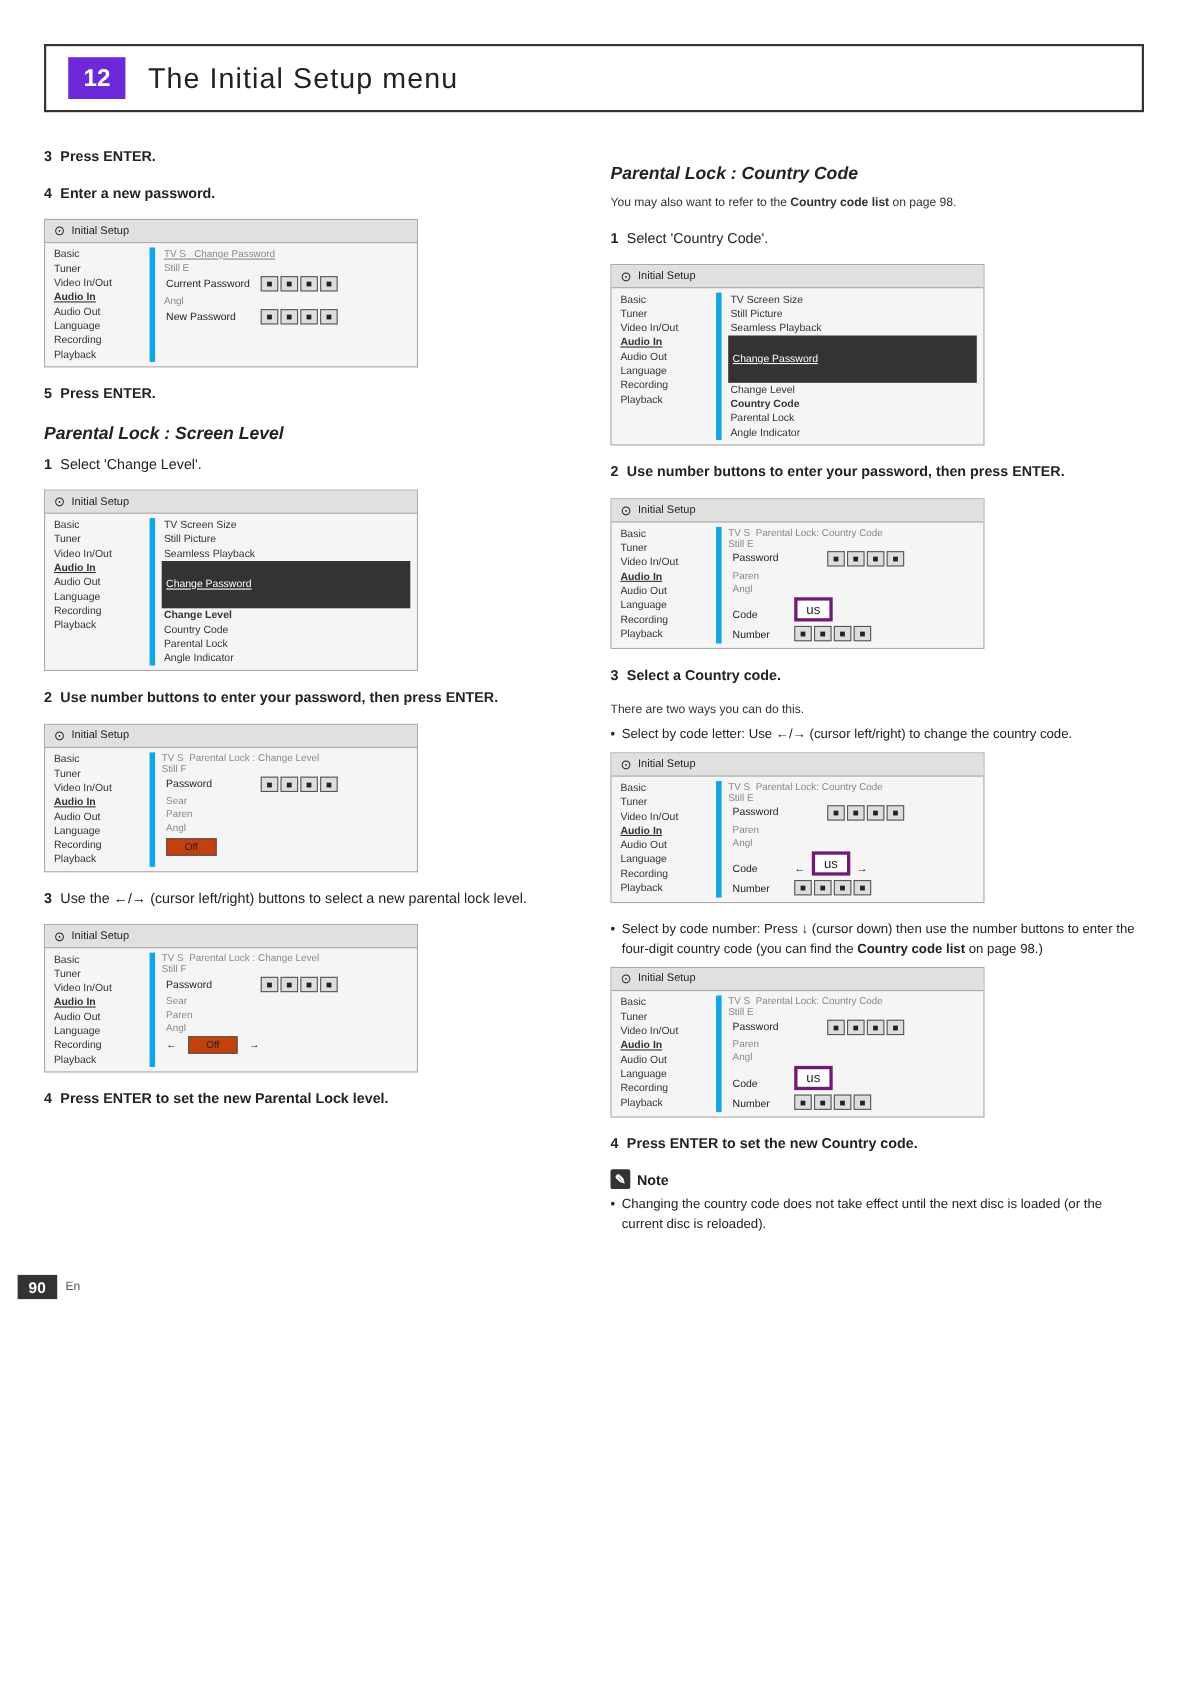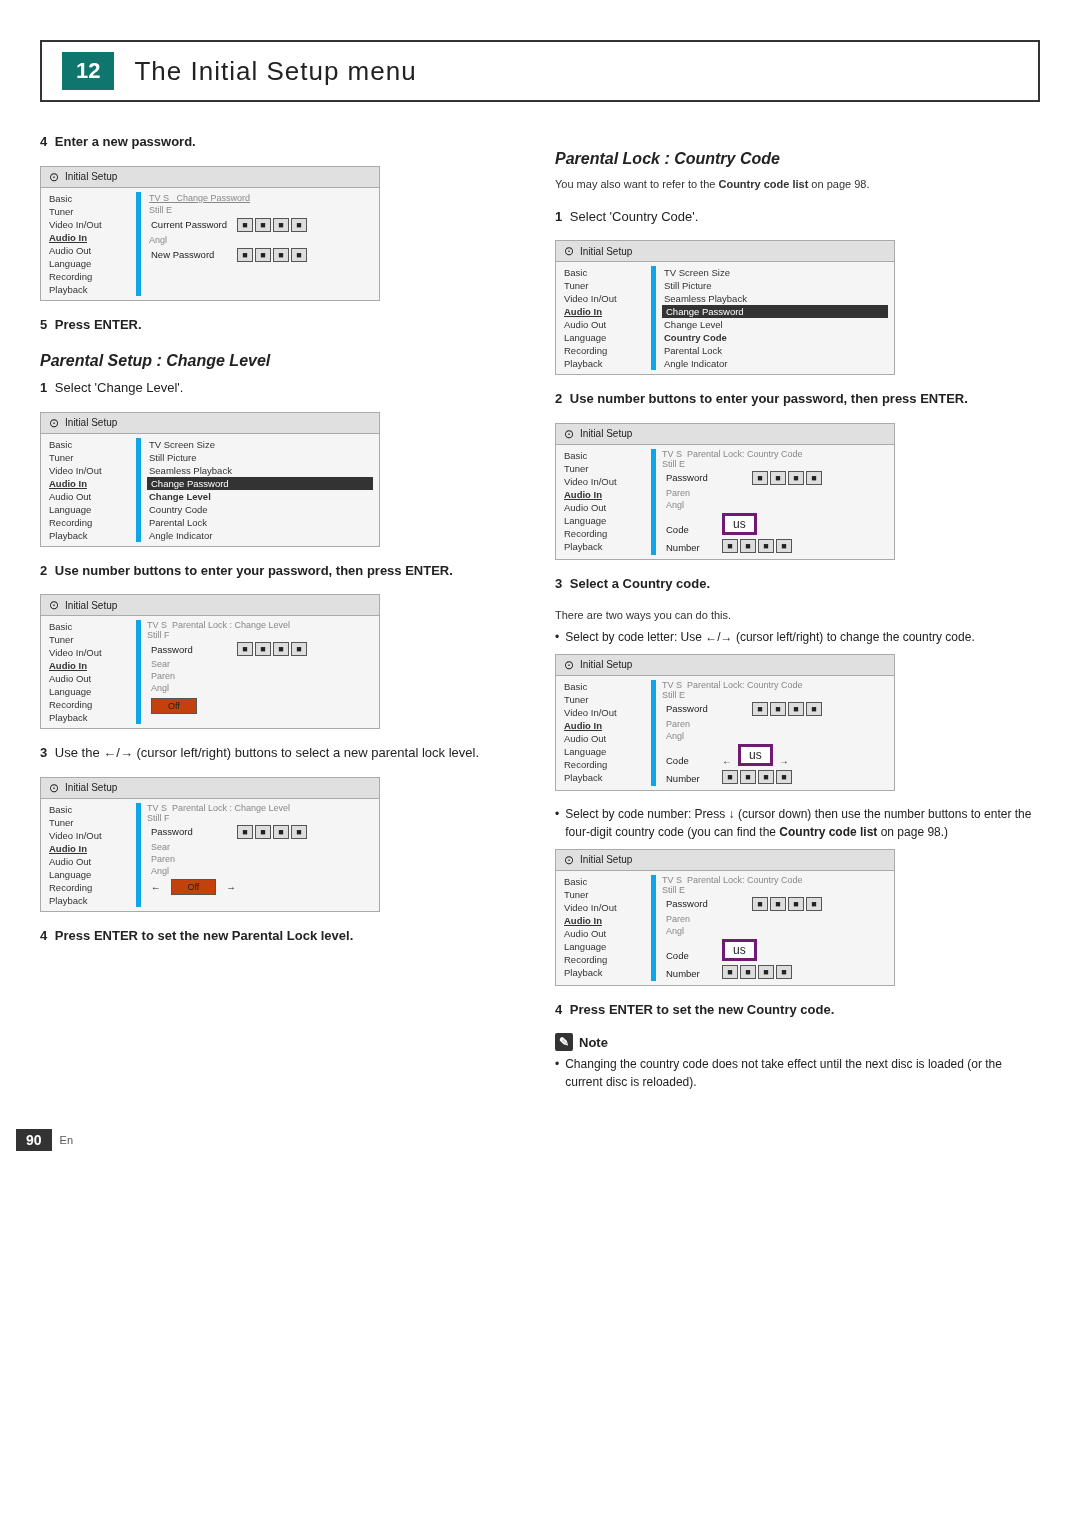"12" .page-number { background: #0f766e -> #6d28d9 }
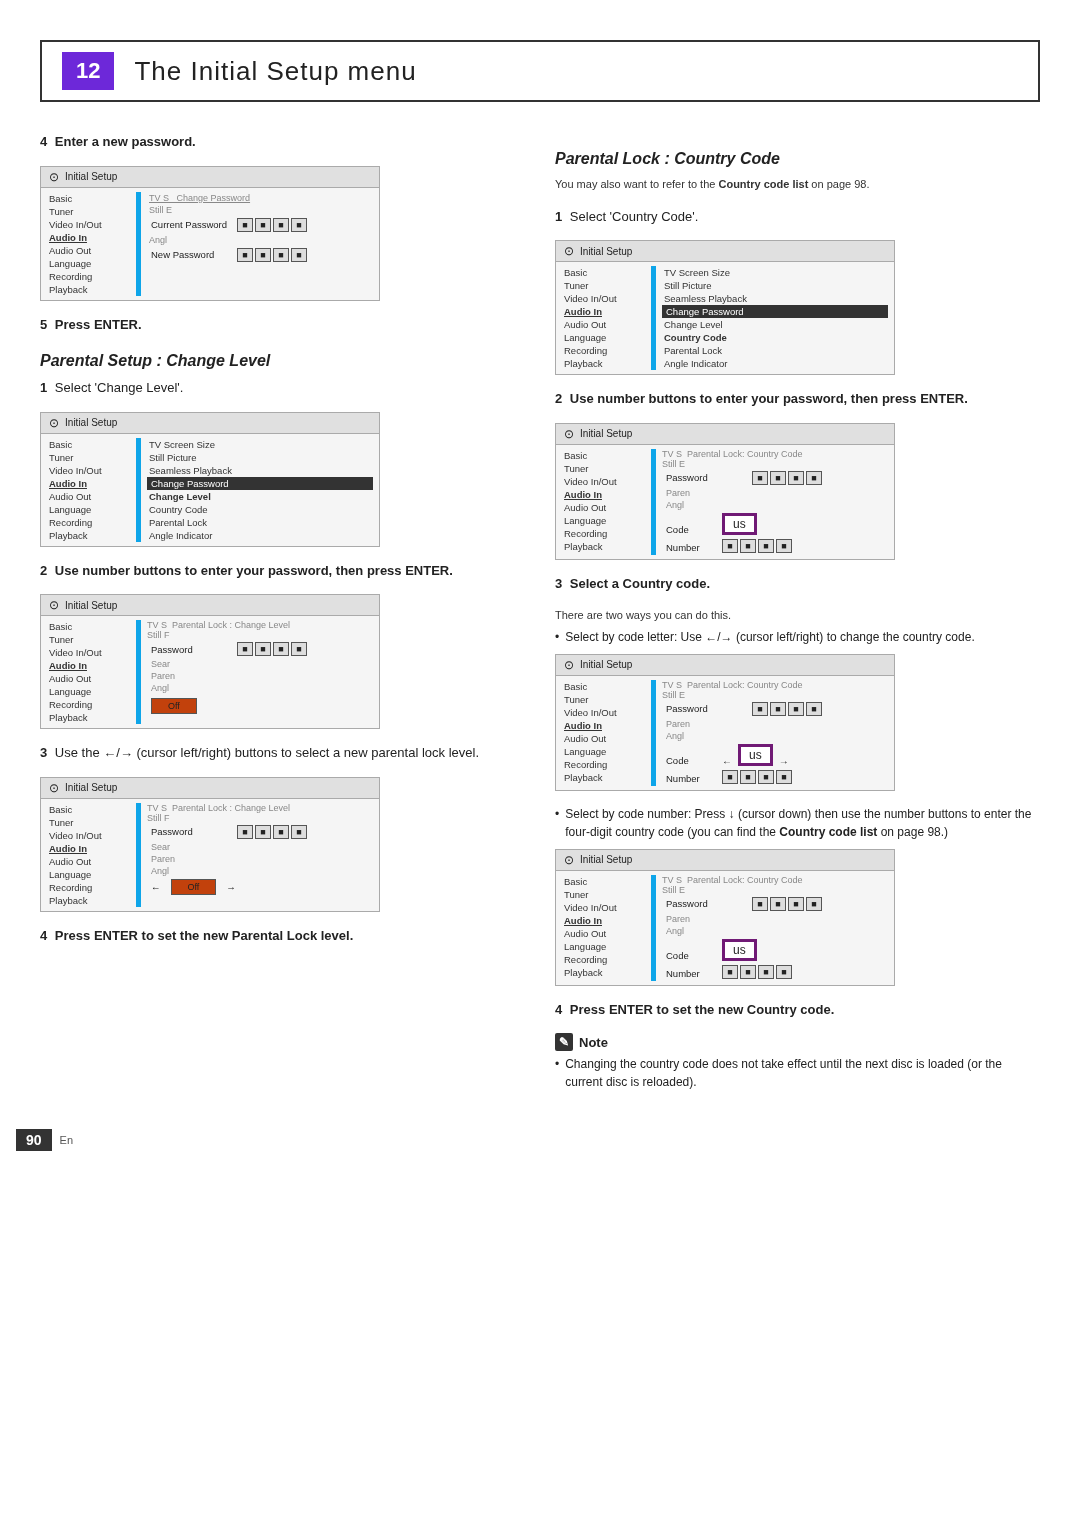"3 Press ENTER." div.step { html: none -> <div> <span>3</span> <span>Press ENTER.</span> </div> }
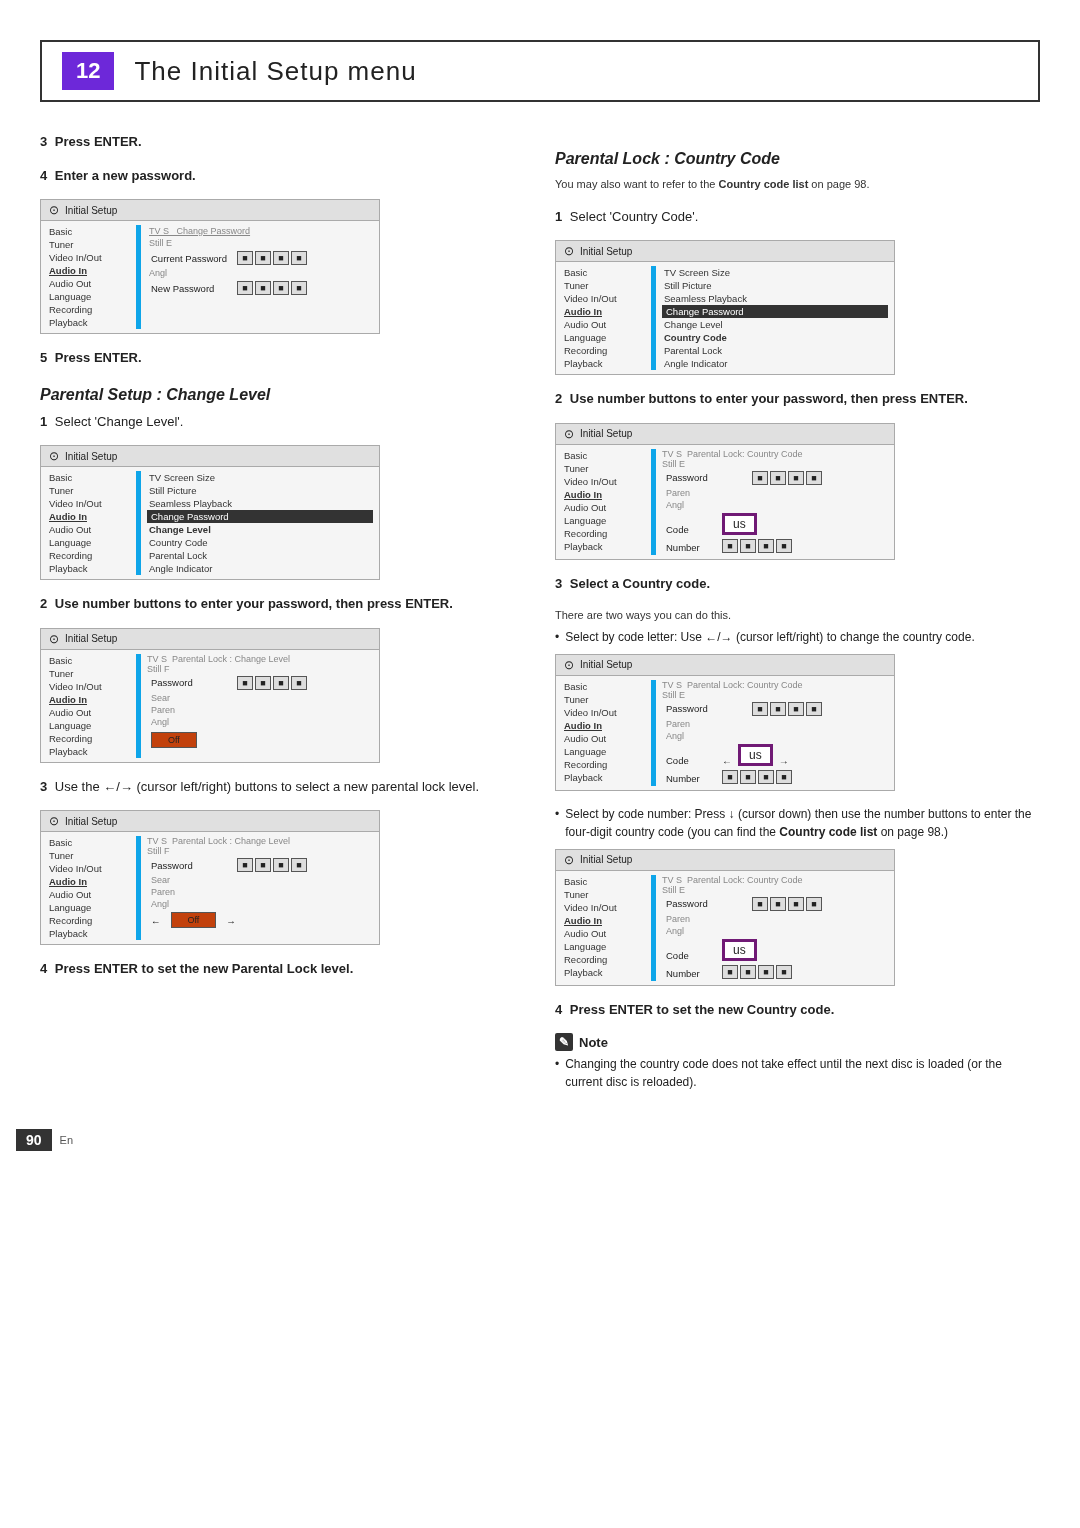"Change Password" .menu-right-col .menu-item.highlight { padding: 1px 4px -> 16px 4px; text-decoration: none -> underline }
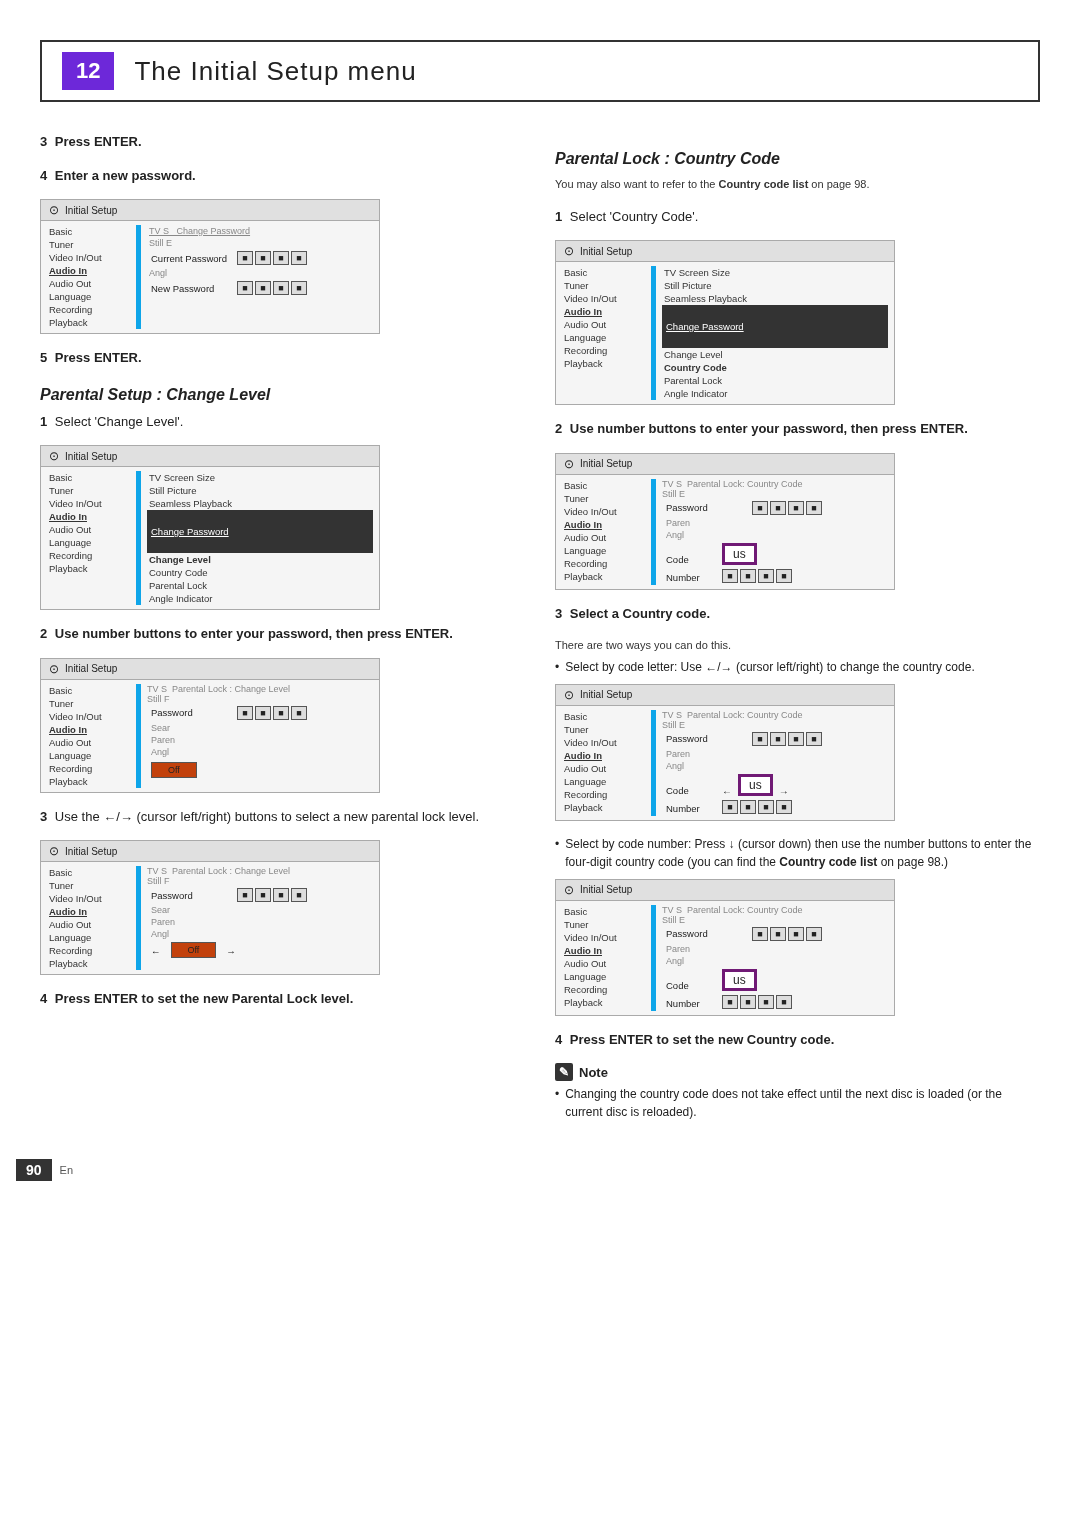"Parental Setup : Change Level" div.section-heading { text: Setup : Change -> Lock : Screen }
